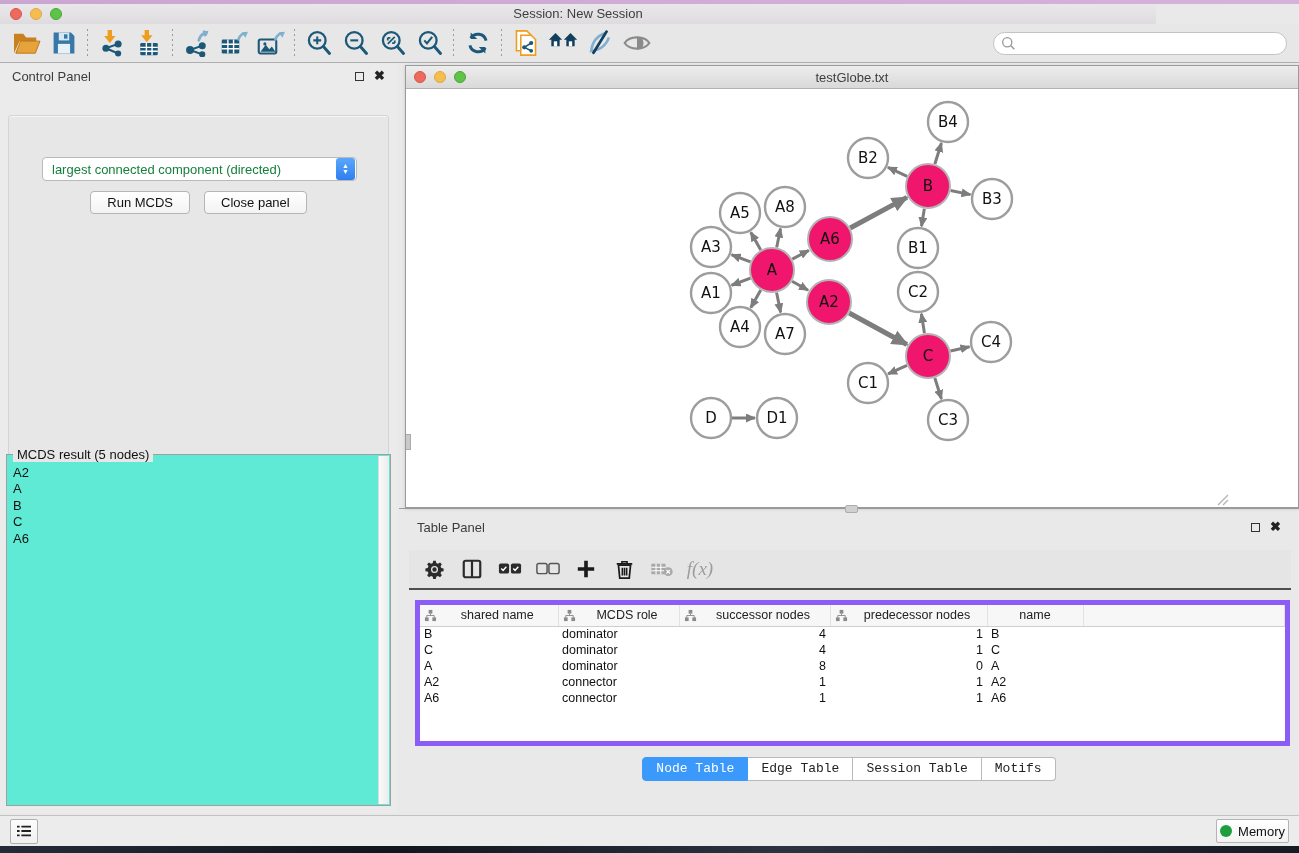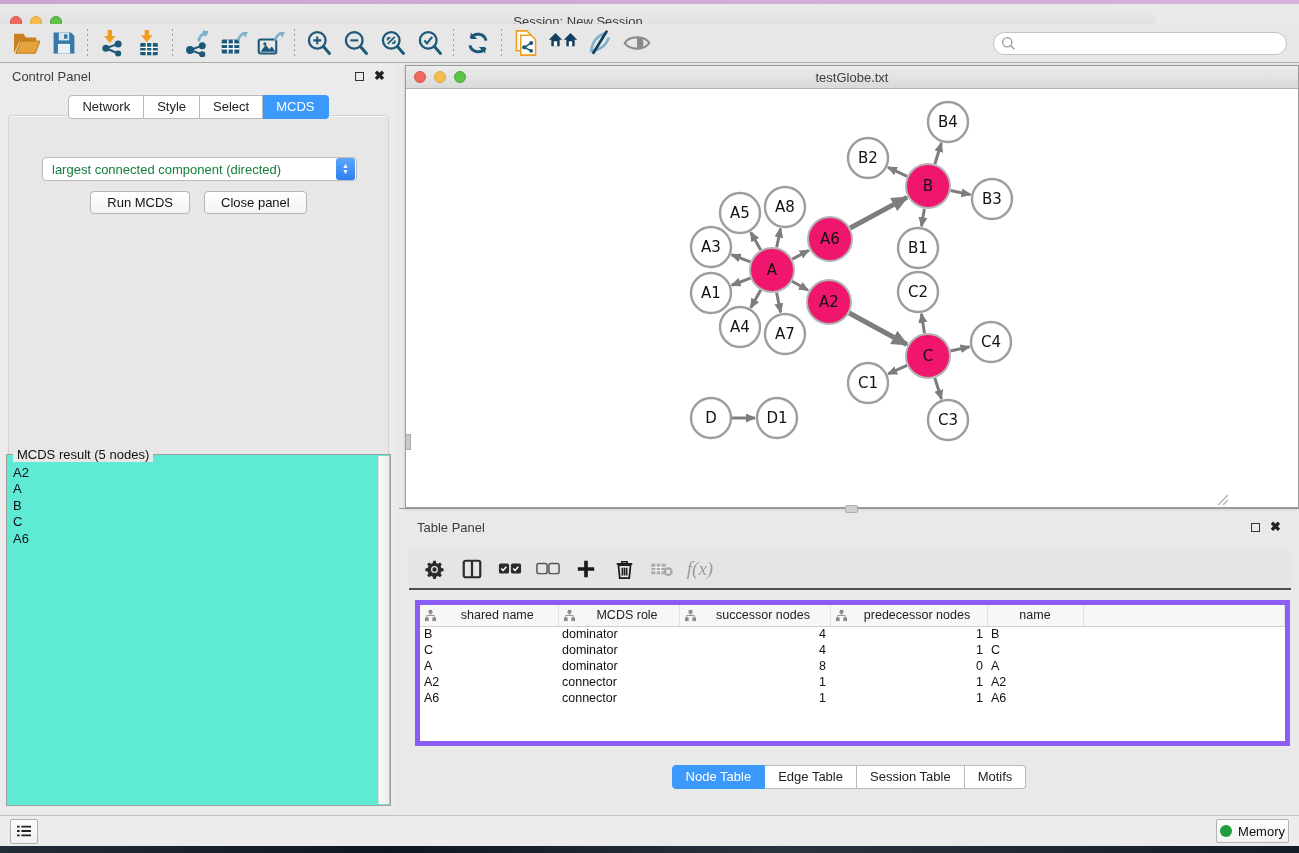"Session: New Session" #titlebar { top: 12px -> 4px }
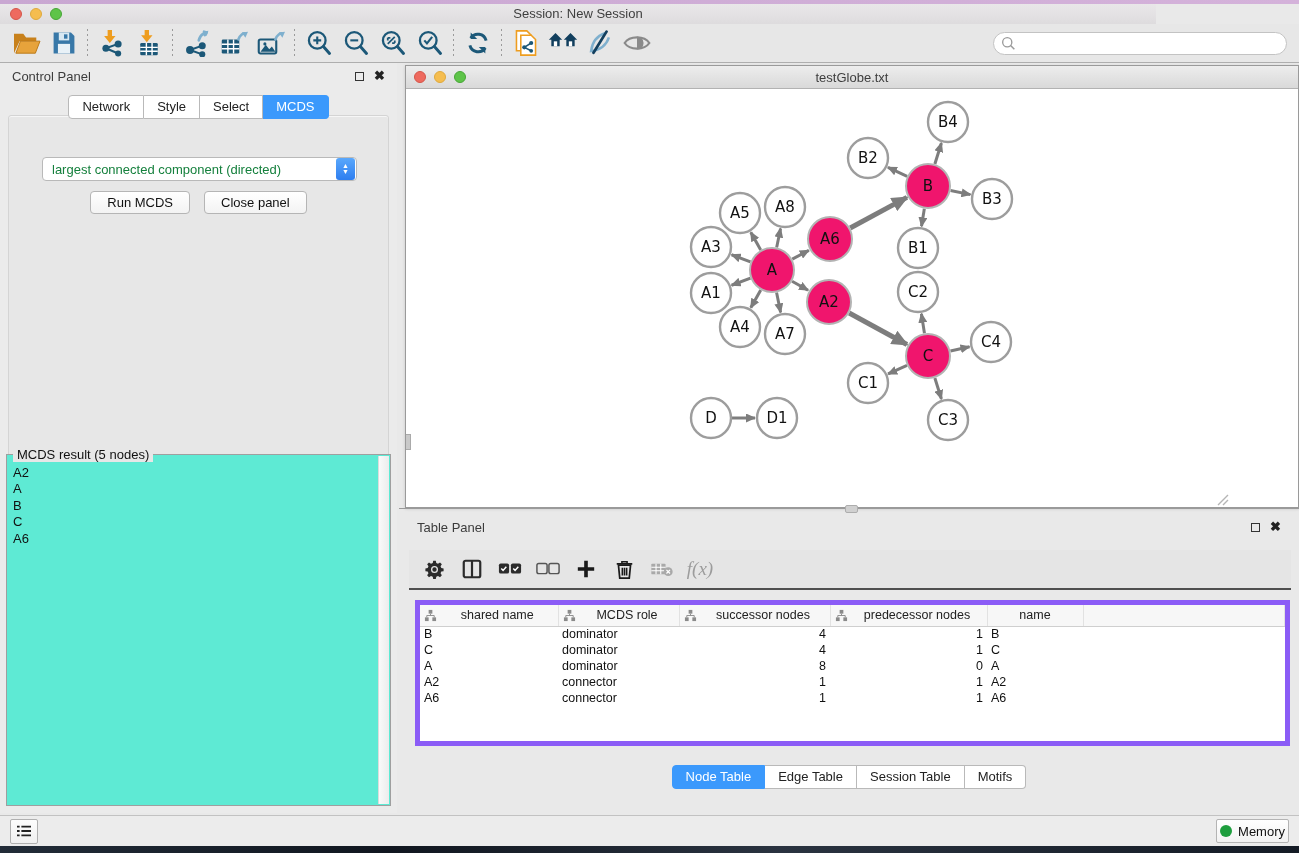"Network" div { html: <div> <span>Network</span> <span>Style</span> <span>Select</span> <span>MCDS</span> </div> -> none }
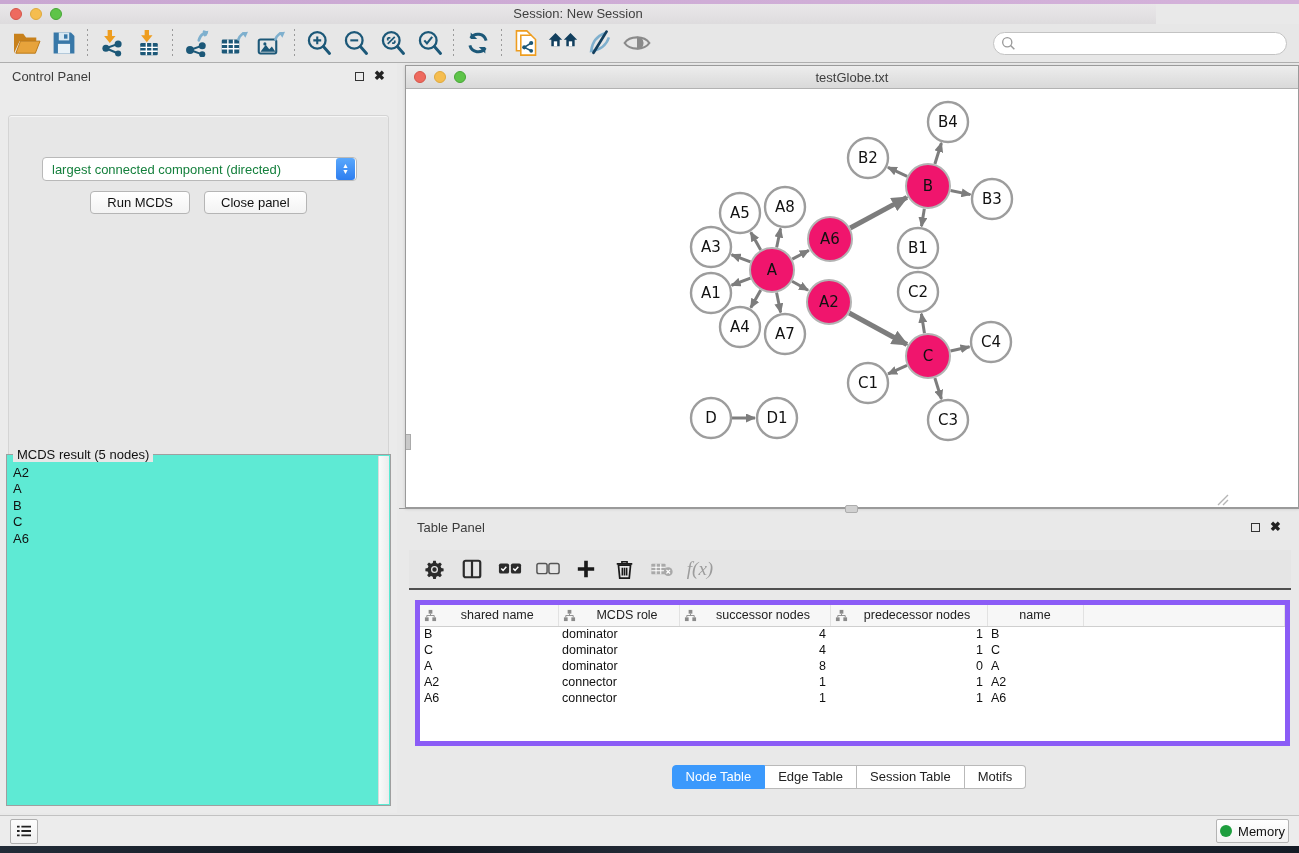"Node Table" #tp-tabs { bottom: 24px -> 32px; font-family: none -> Liberation Mono, monospace }
